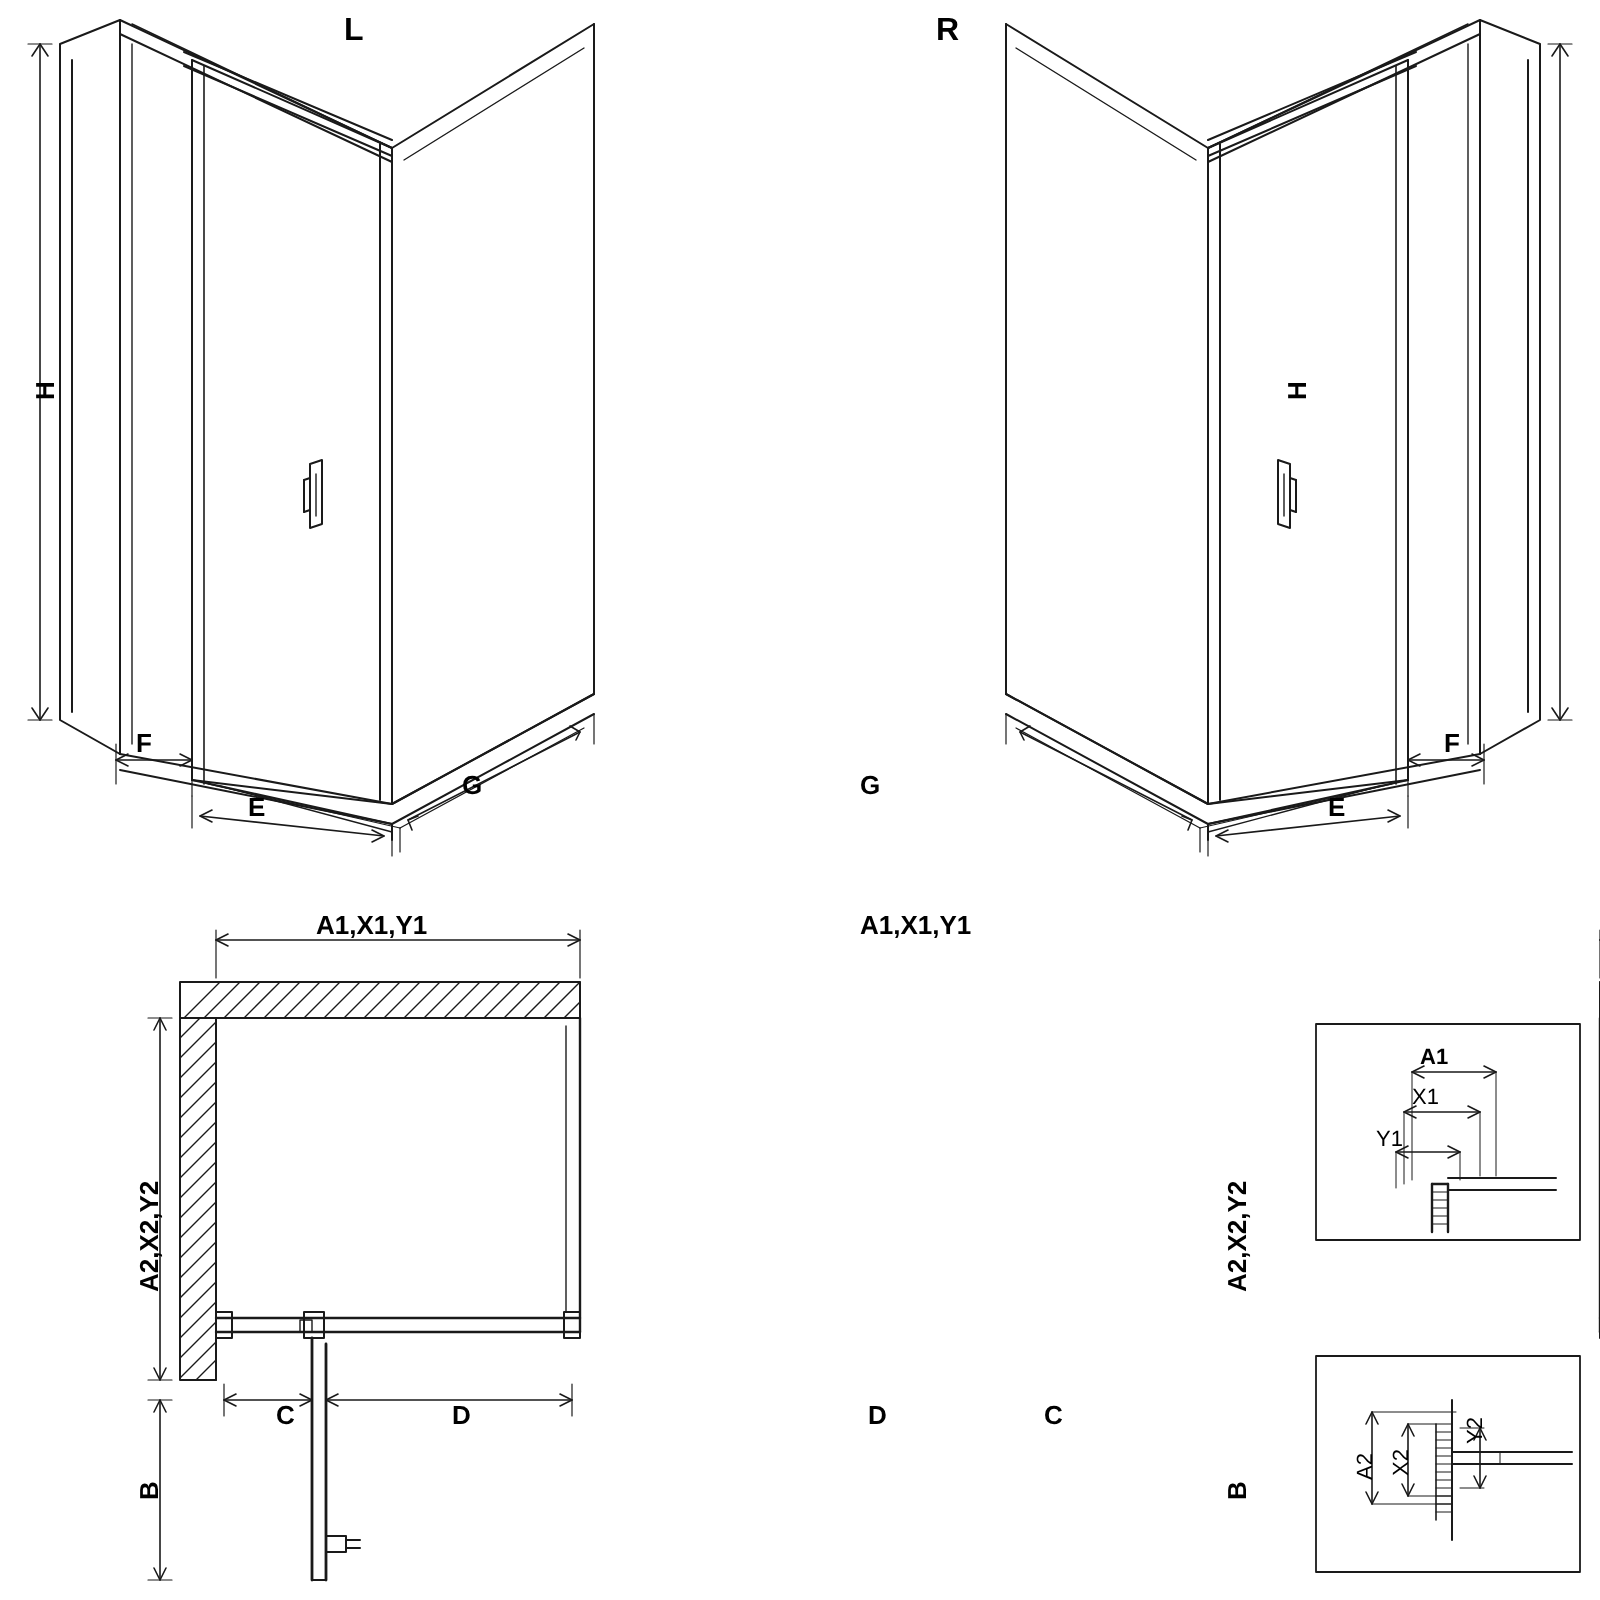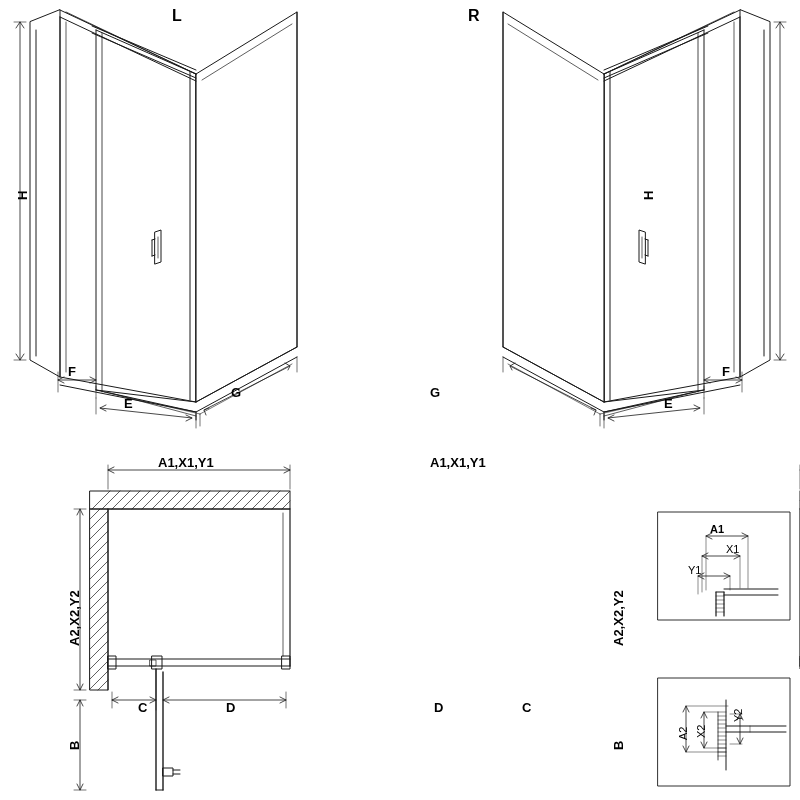"X1" div.lbl { margin-left: 20px -> none }
